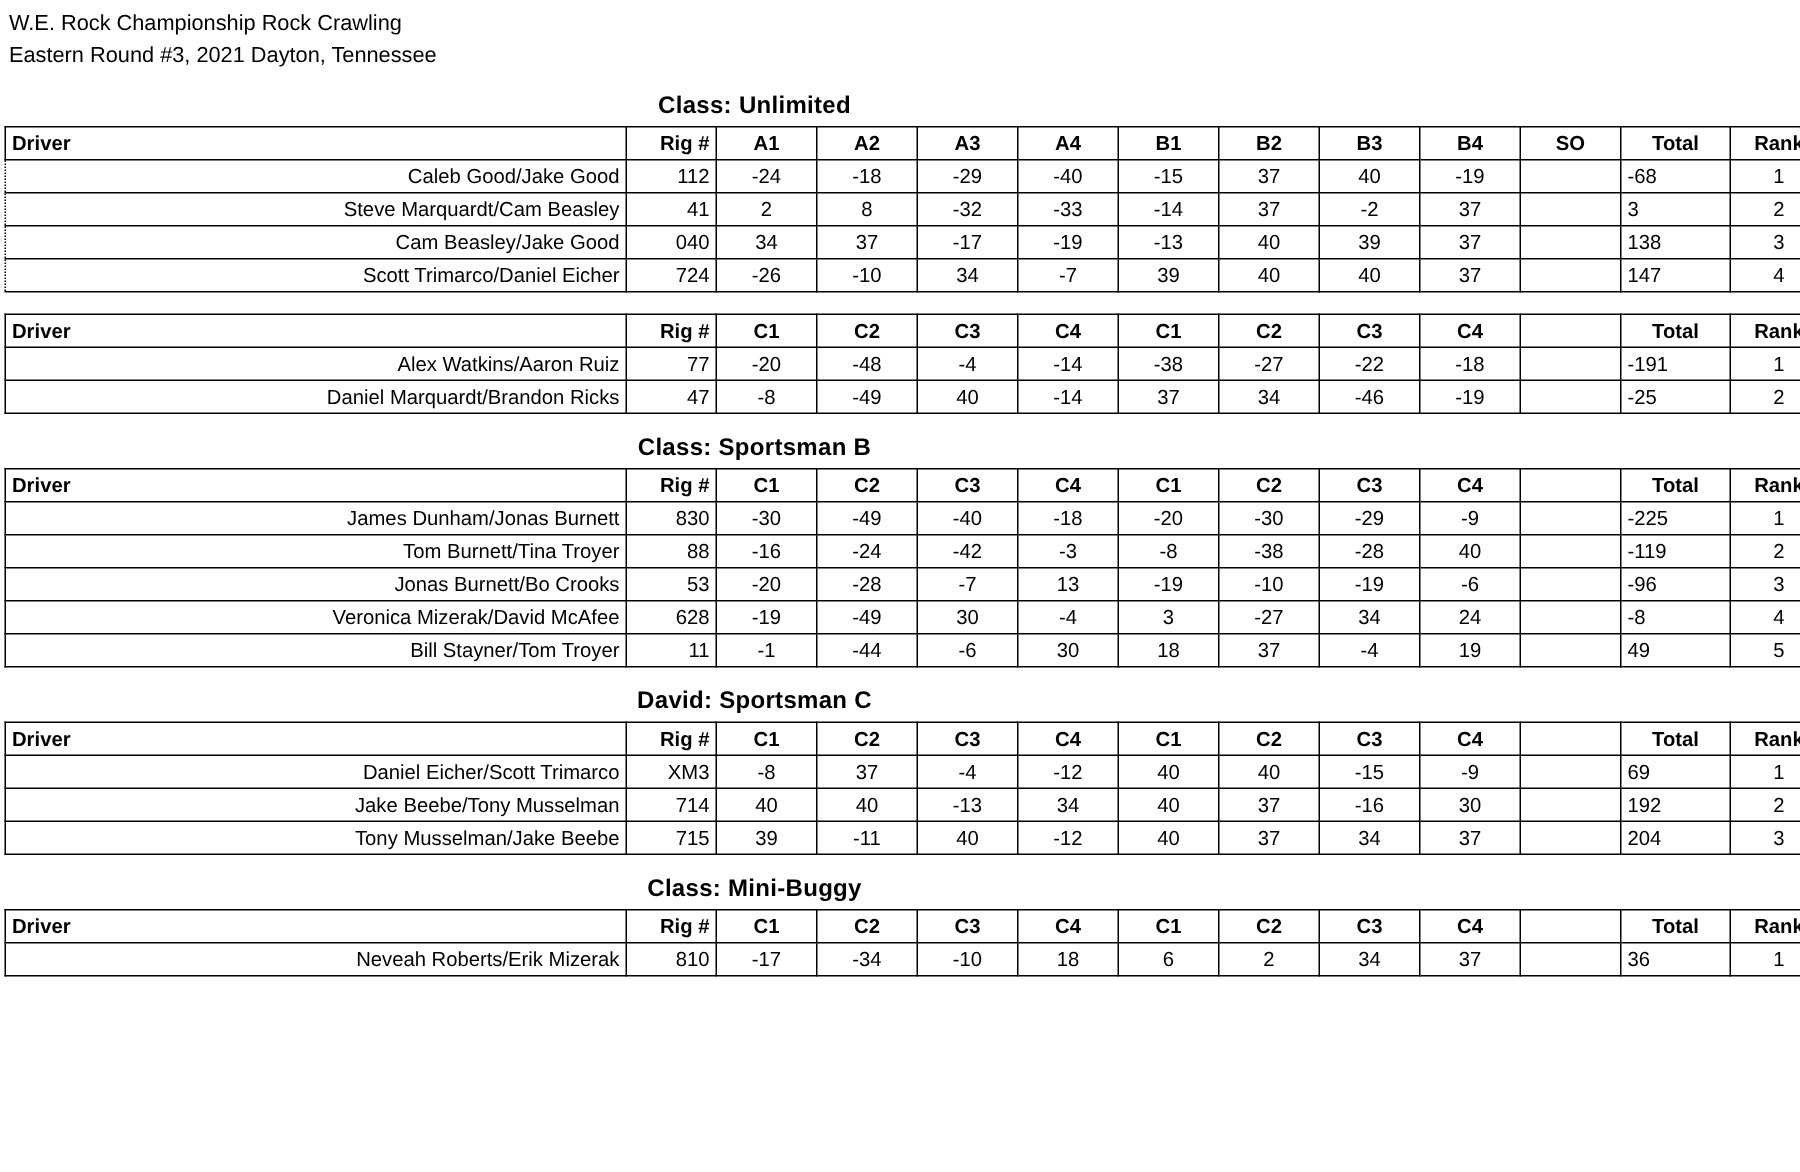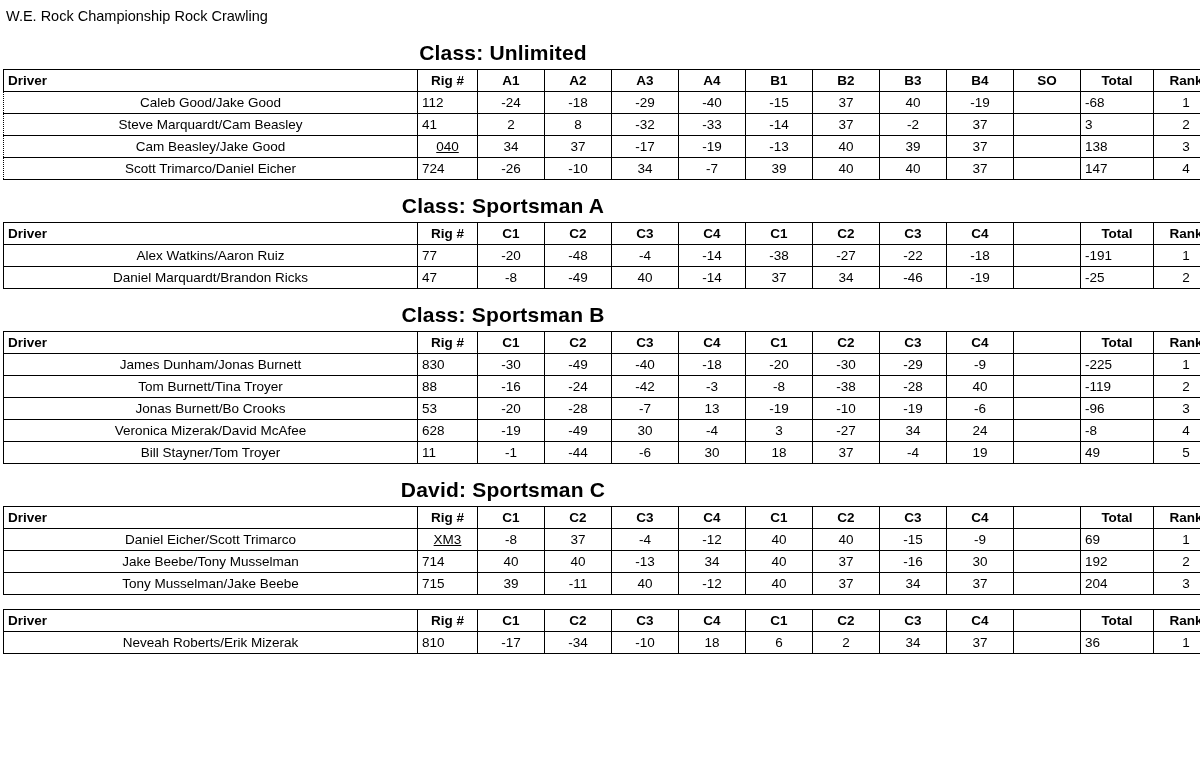"Eastern Round #3, 2021 Dayton," div { html: none -> <div>Eastern Round #3, 2021 Dayton, Tennessee</div> }
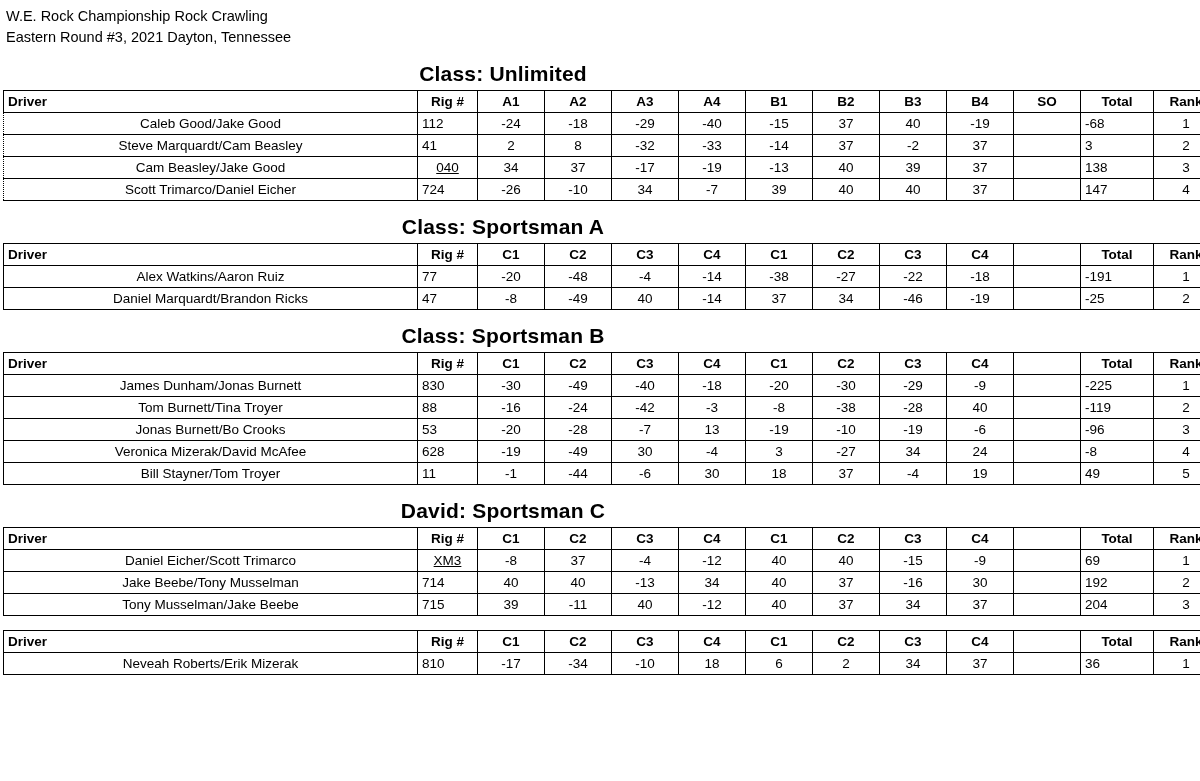"Class: Unlimited" .class-title { font-size: 21px -> 16px }
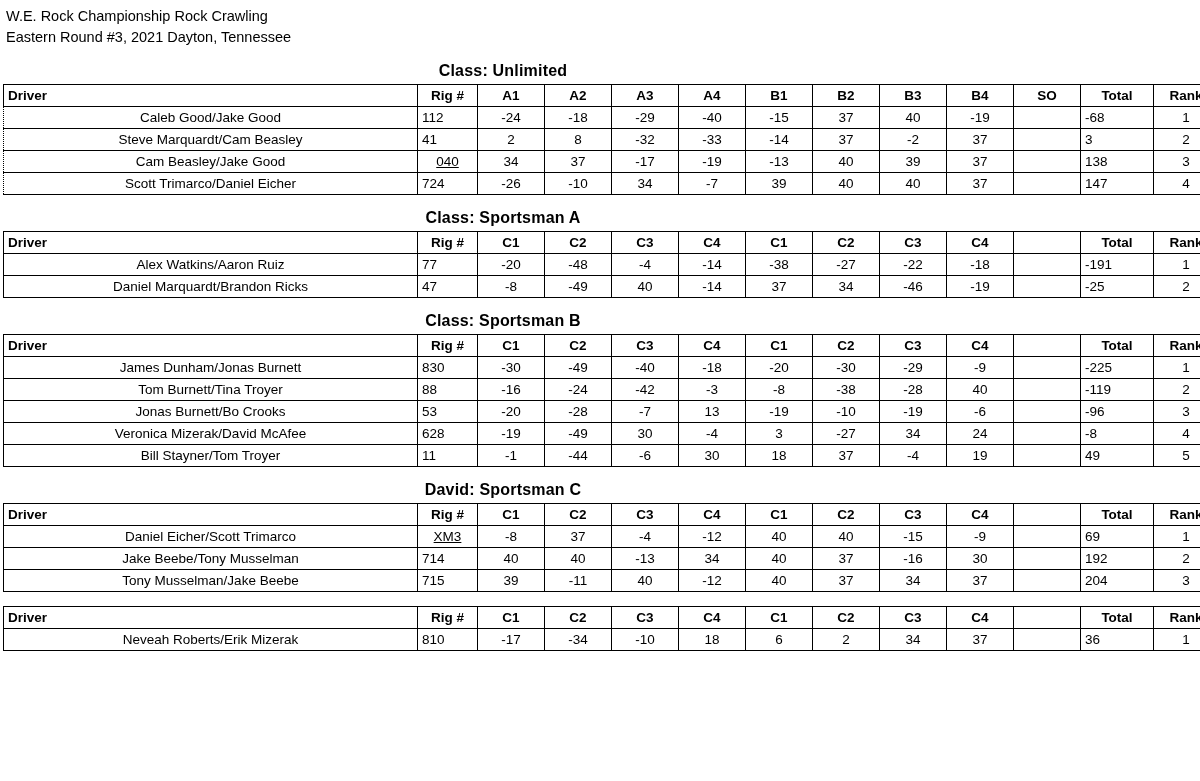"Rig #" table.results thead th.rig-h { text-align: center -> right }
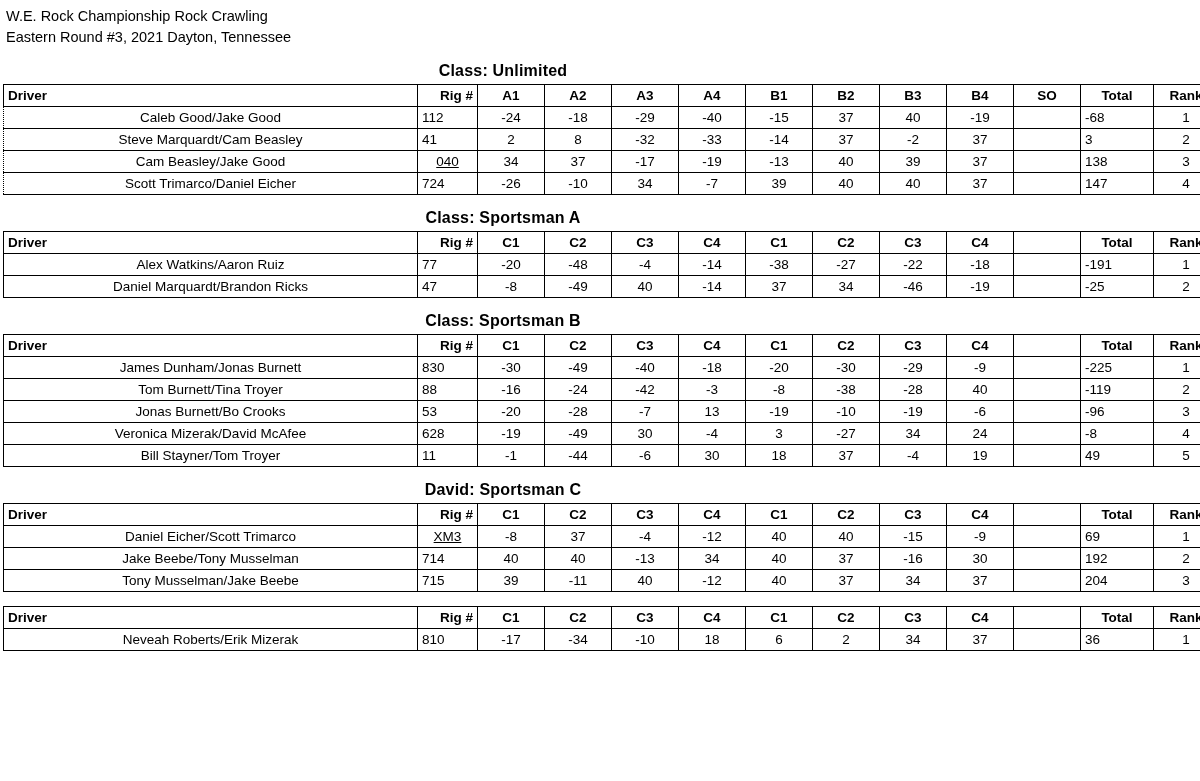"Caleb Good/Jake Good" td.driver { text-align: center -> right }
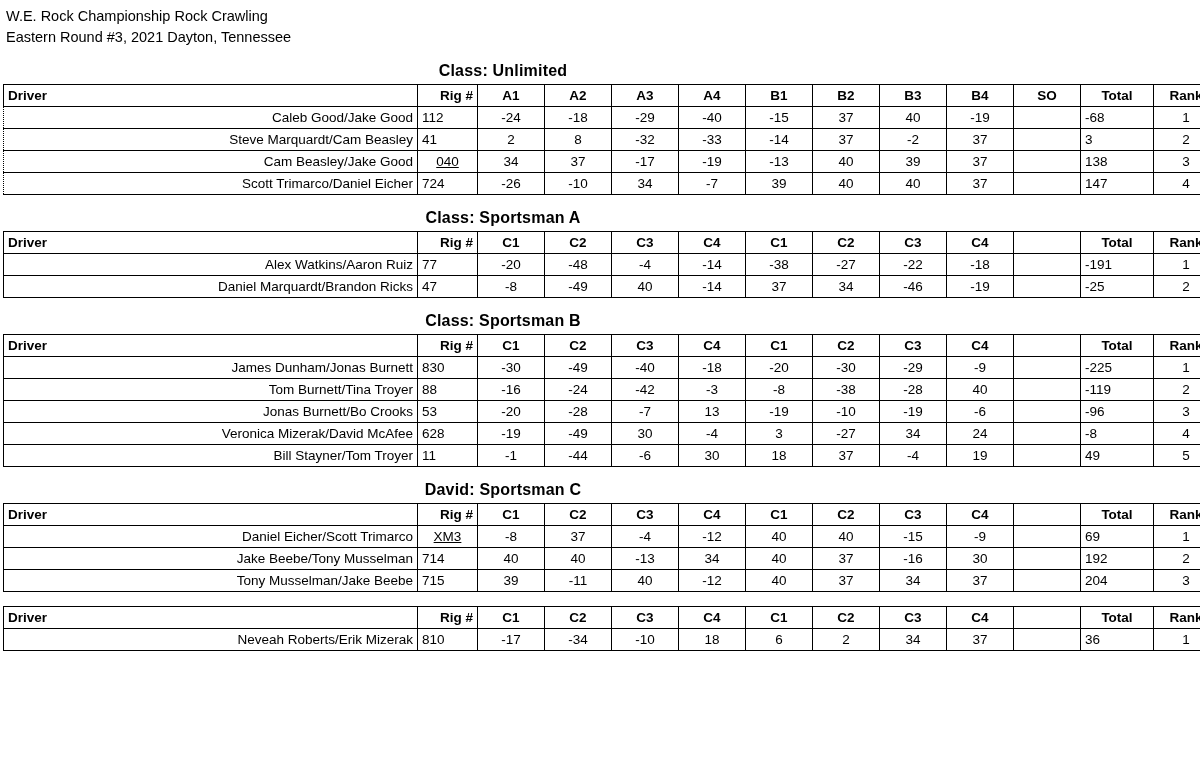"112" td.rig { text-align: none -> right }
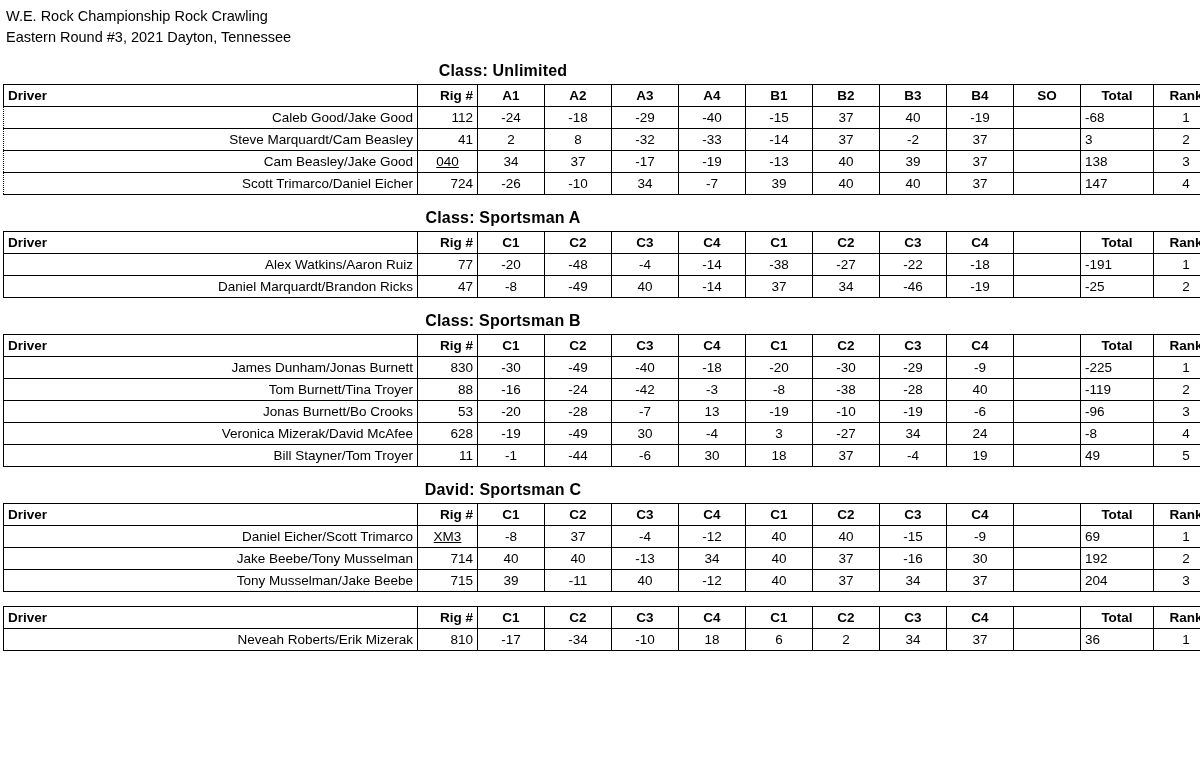"040" td.rig.left { text-align: center -> right; text-decoration: underline -> none }
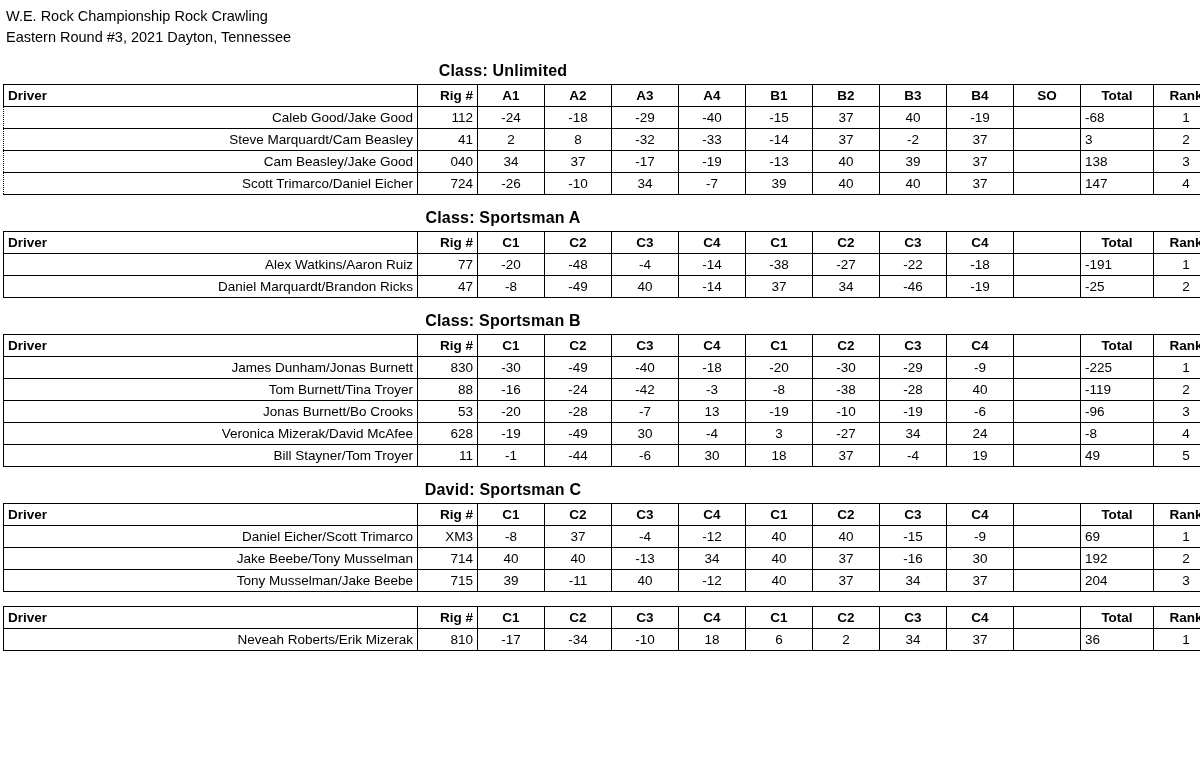"Class: Sportsman A" div.class-title { html: <div>Class: Sportsman A</div> -> none }
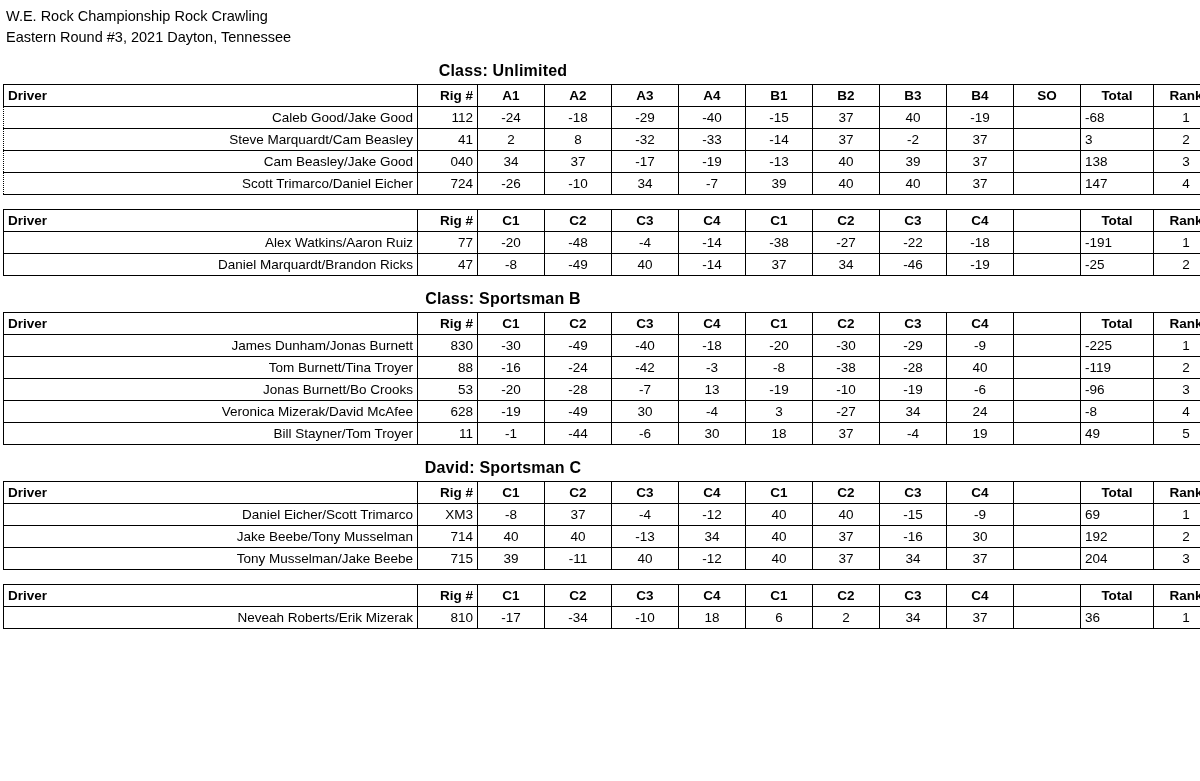"Class: Mini-Buggy" div.class-title { html: none -> <div>Class: Mini-Buggy</div> }
